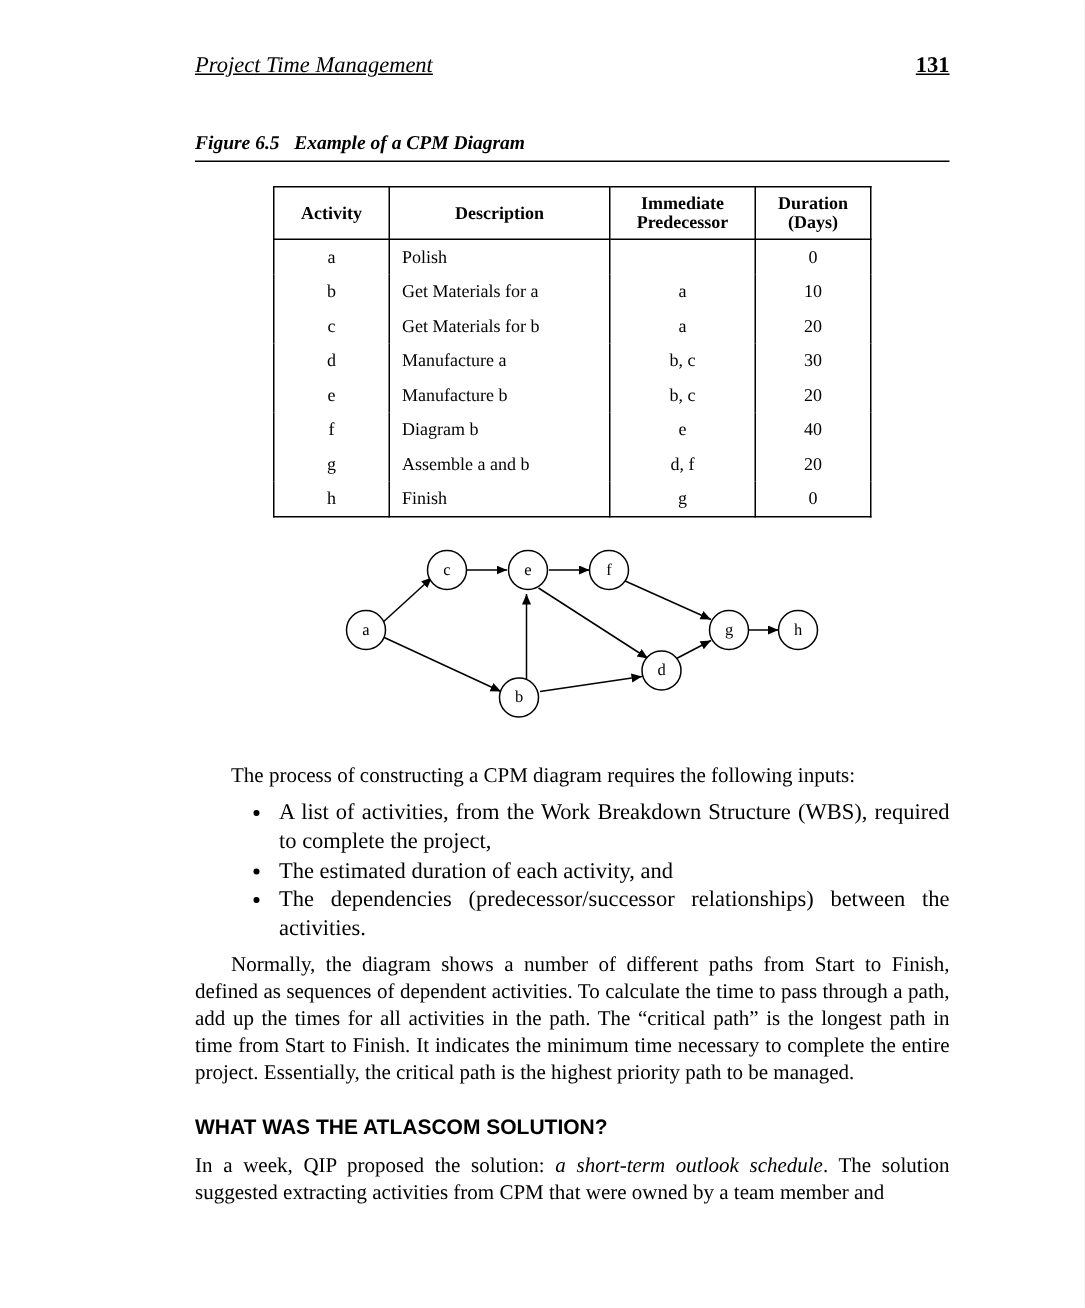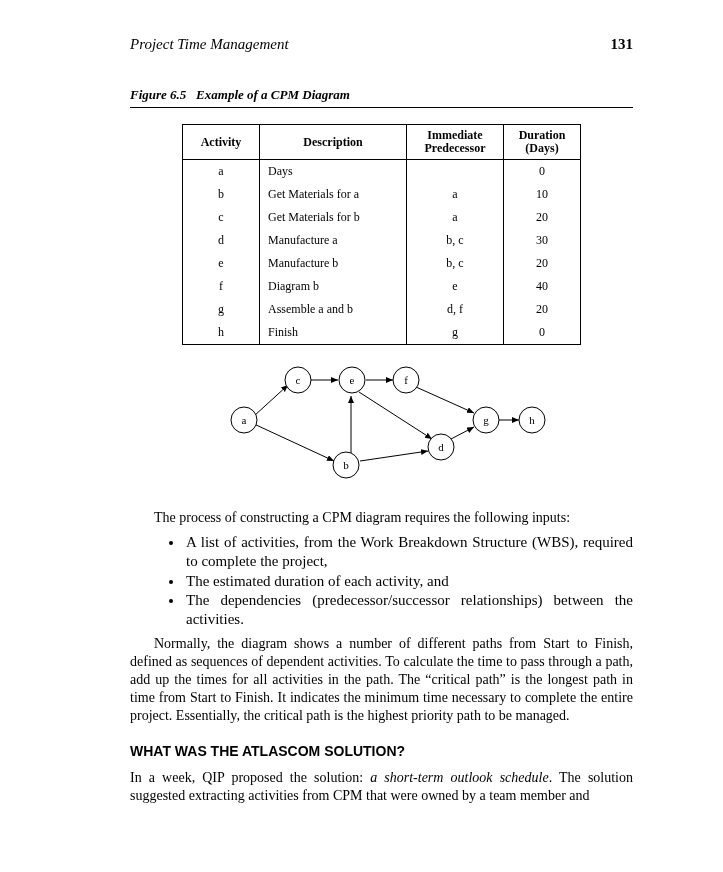"Project Time Management" .running-head { text-decoration: none -> underline }
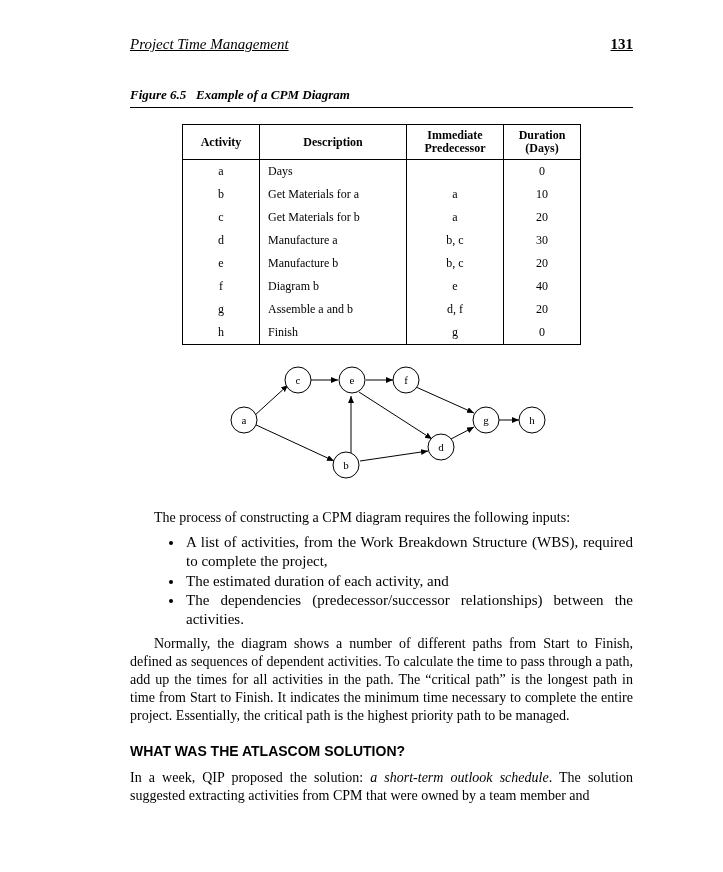"Days" td.desc { text: Days -> Polish }
